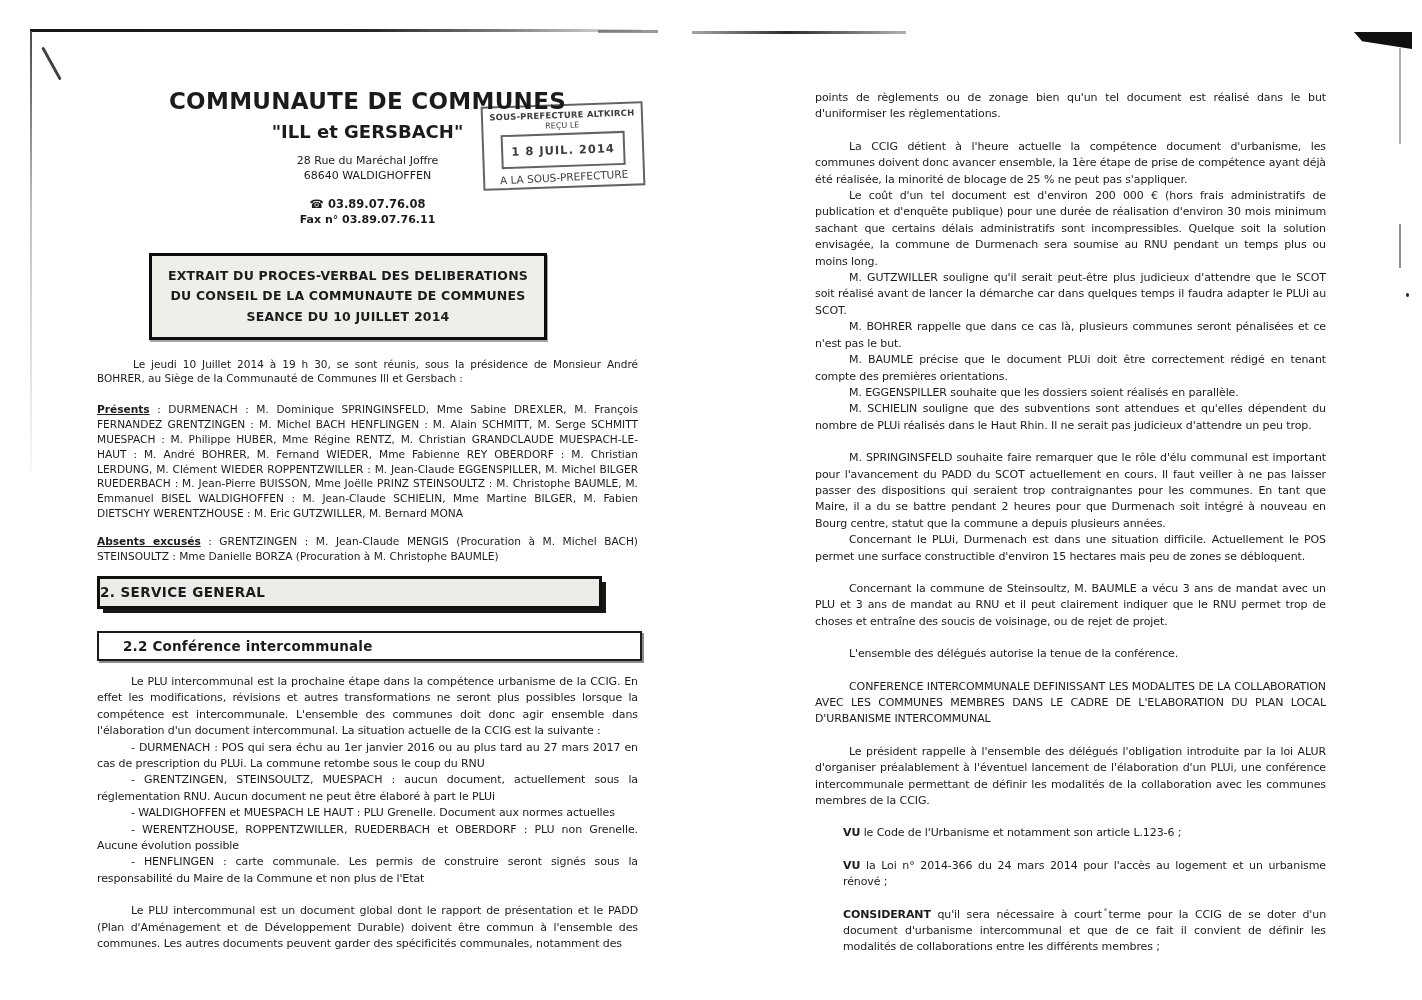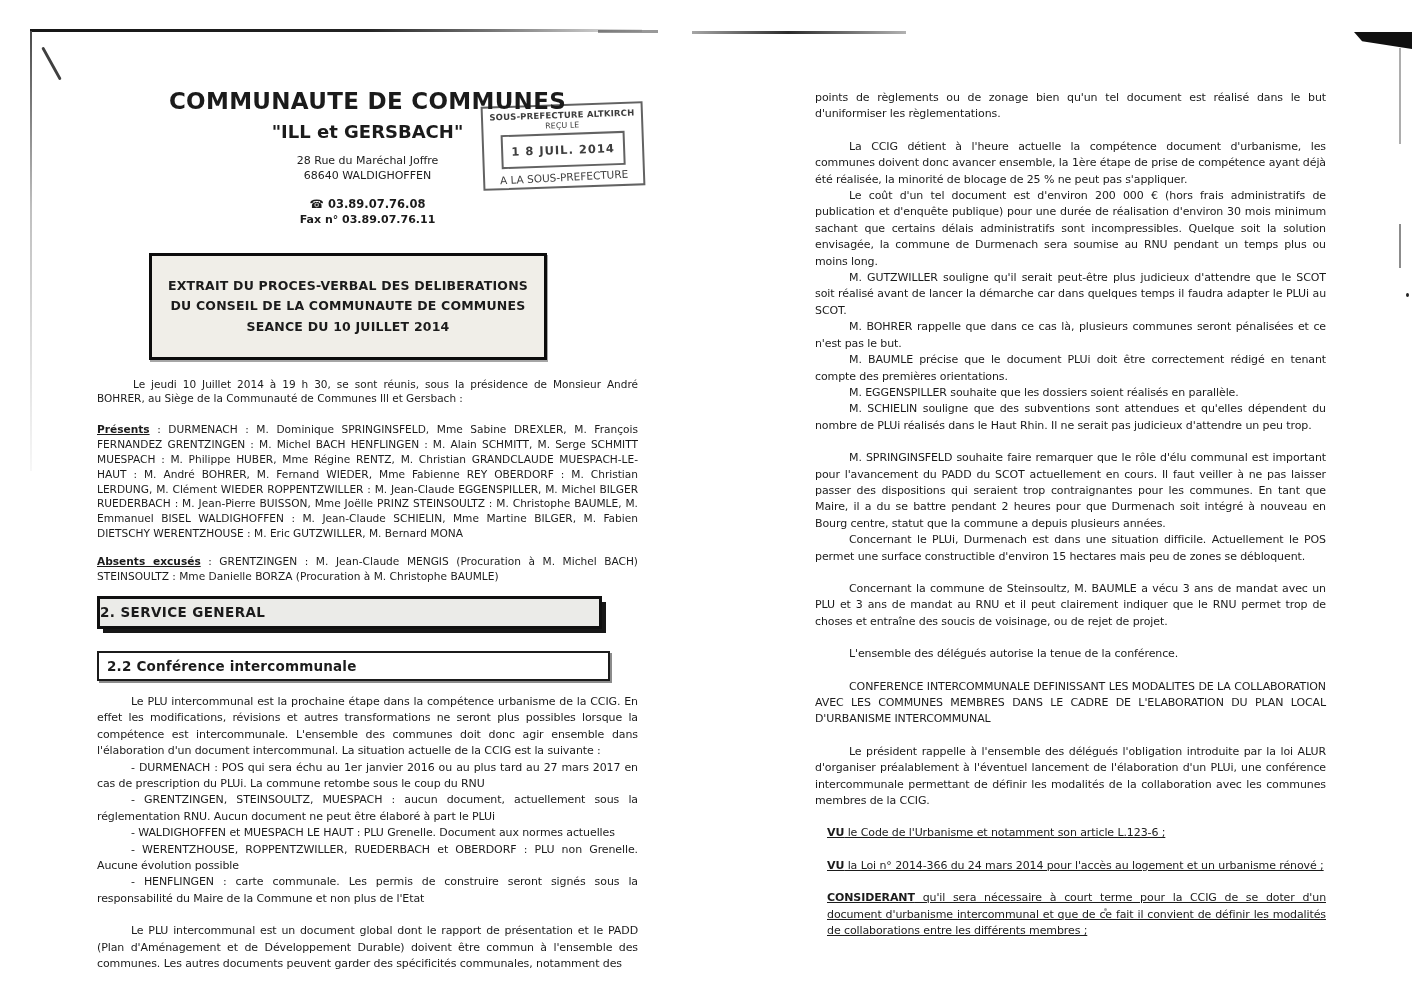"EXTRAIT DU PROCES-VERBAL DES" .title-box { padding: 20px 4px -> 10px 4px }
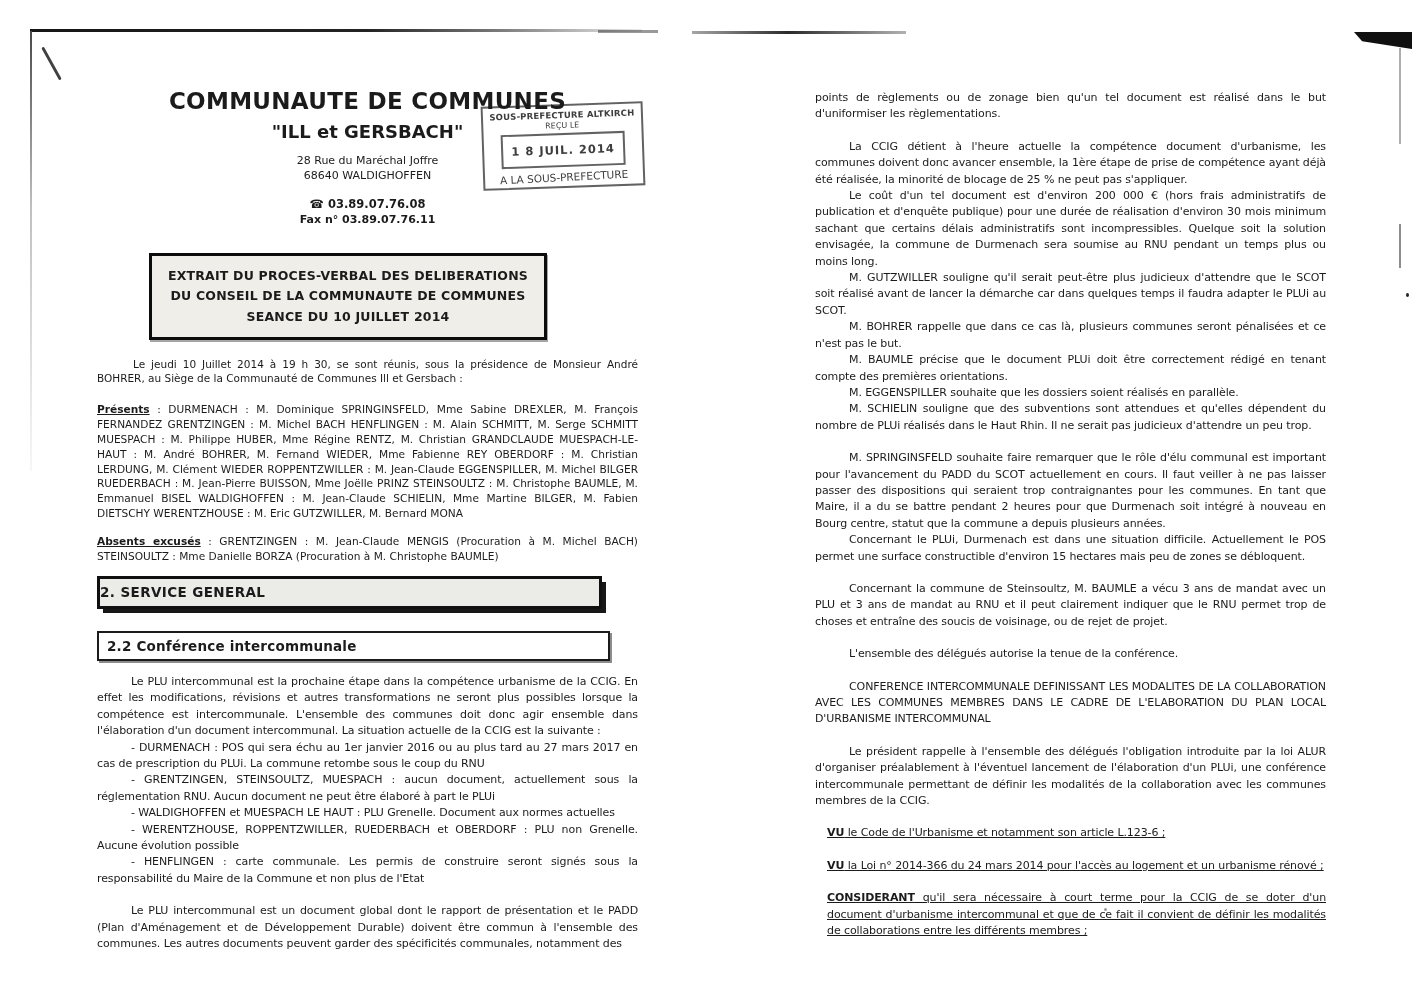"2.2 Conférence intercommunale" .sec2 { padding: 5px 8px -> 5px 24px }
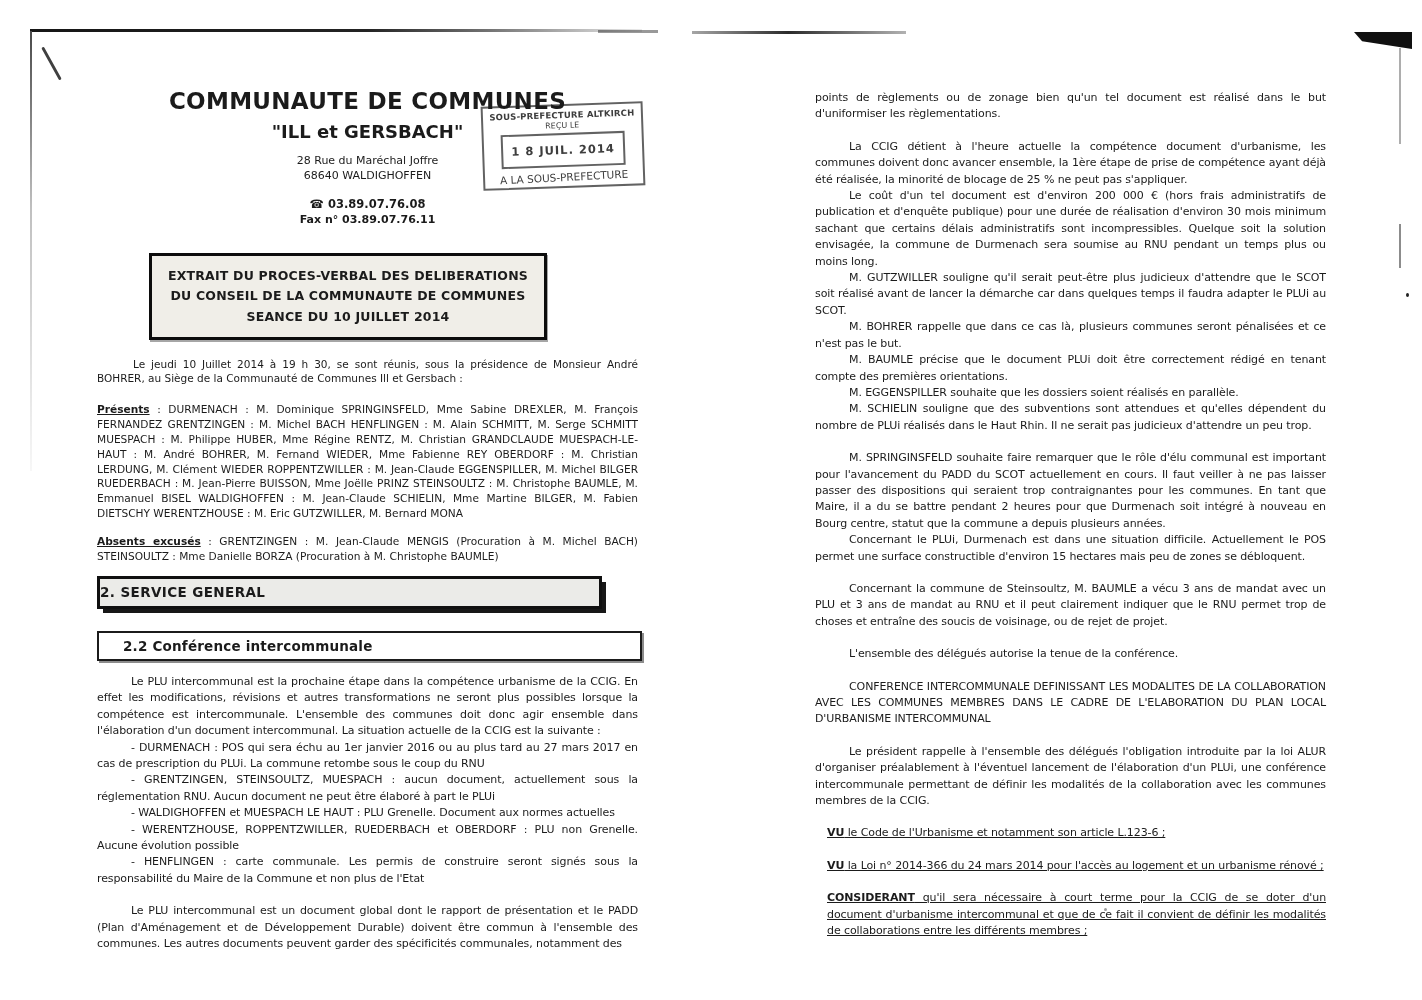"VU le Code de l'Urbanisme" .blk { margin-left: 12px -> 28px; text-decoration: underline -> none }
